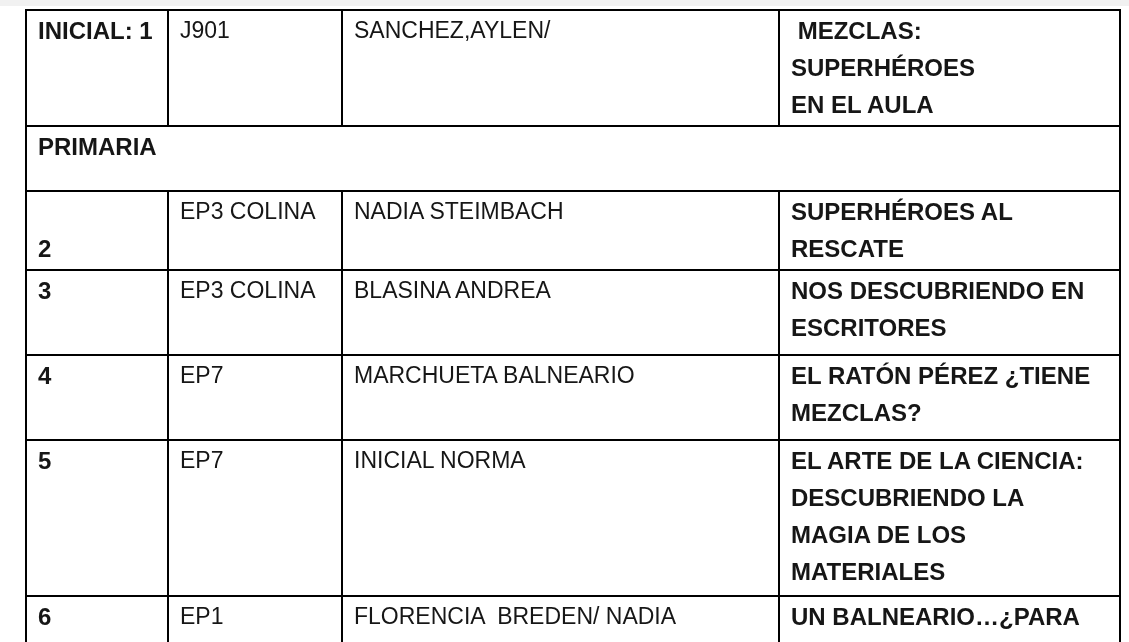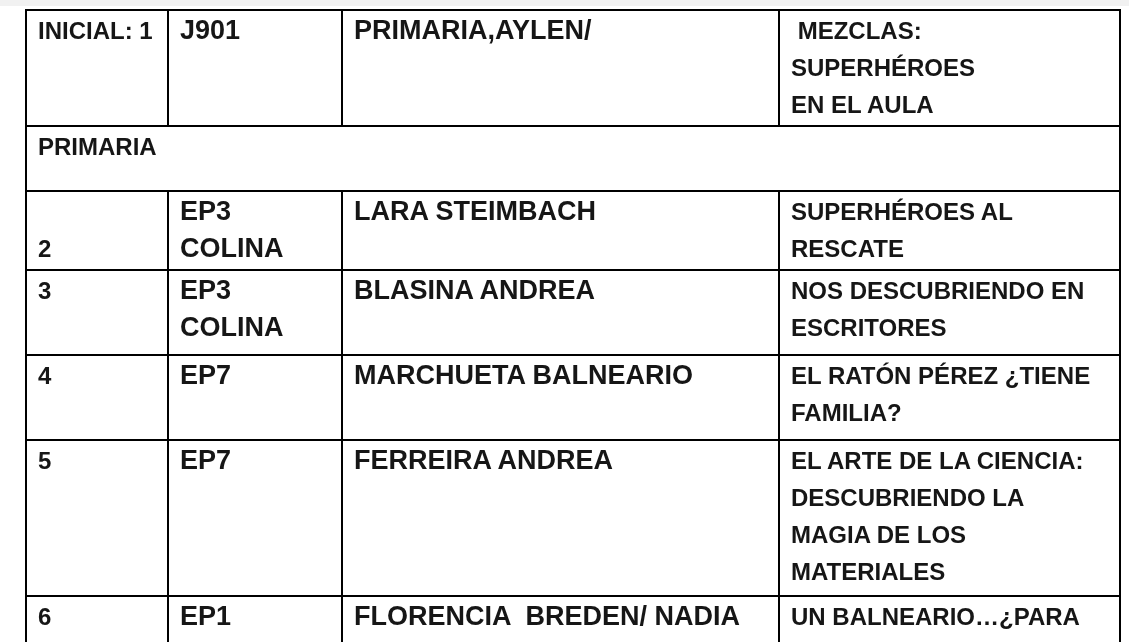"J901" table.doc td { font-size: 27px -> 23px; font-weight: 700 -> 400 }
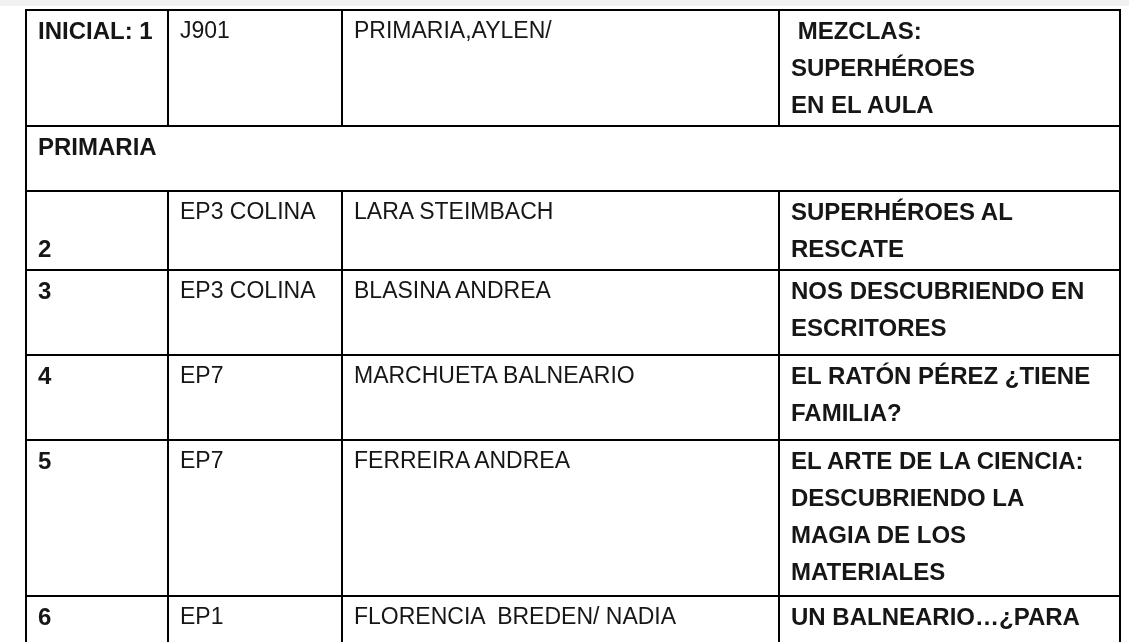"PRIMARIA,AYLEN/" td { text: PRIMARIA,AYLEN/ -> SANCHEZ,AYLEN/ }
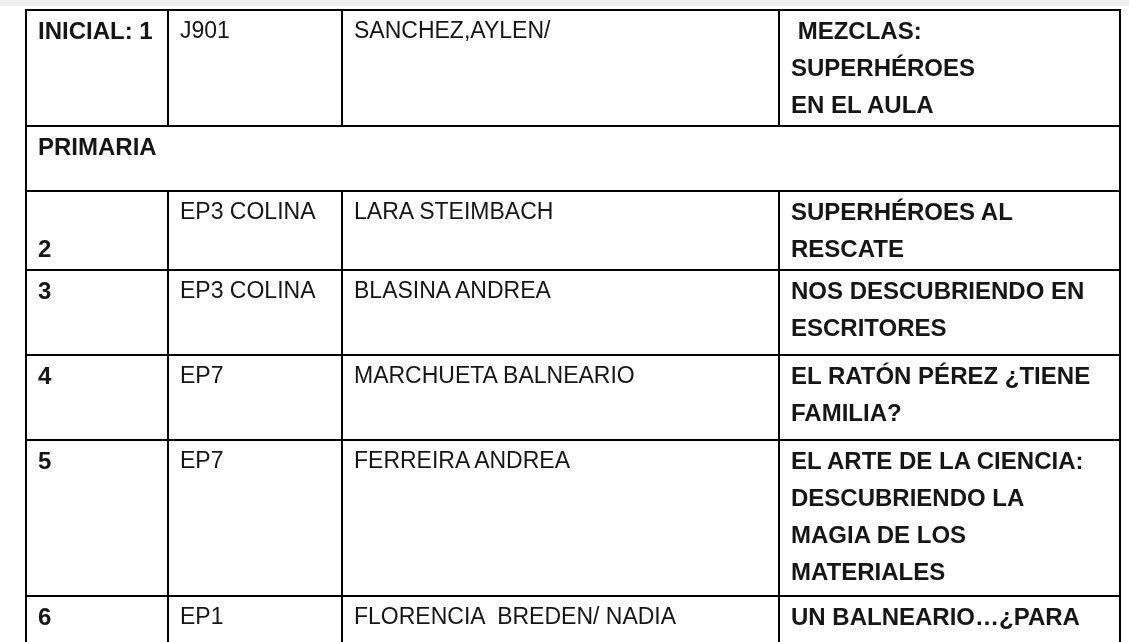"LARA STEIMBACH" td { text: LARA -> NADIA }
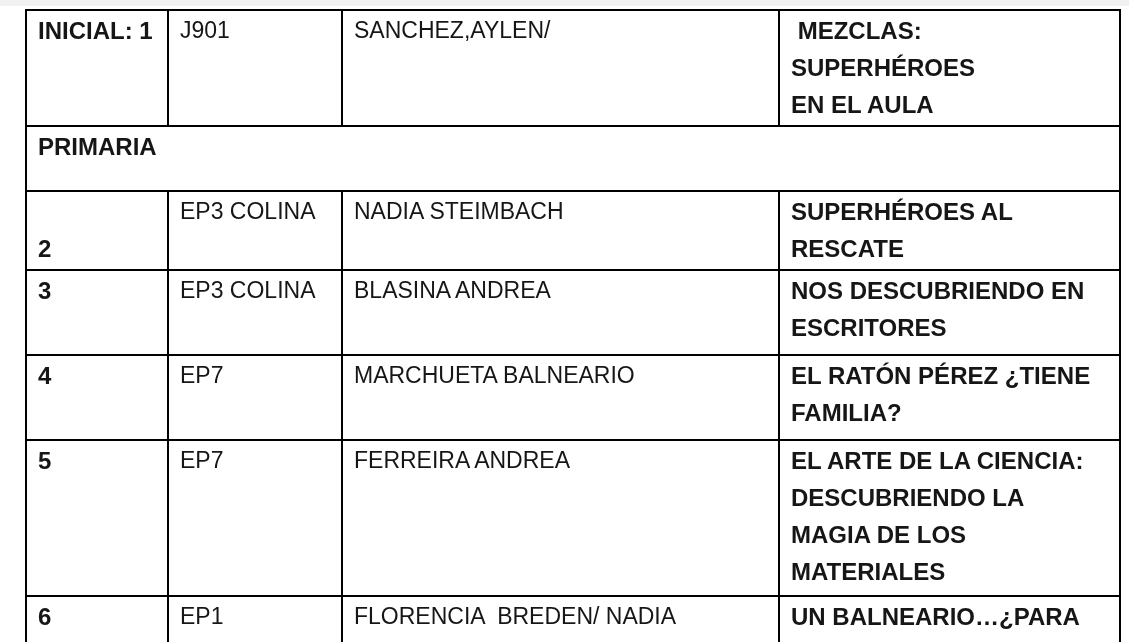"EL RATÓN PÉREZ ¿TIENE" td.b { text: FAMILIA -> MEZCLAS }
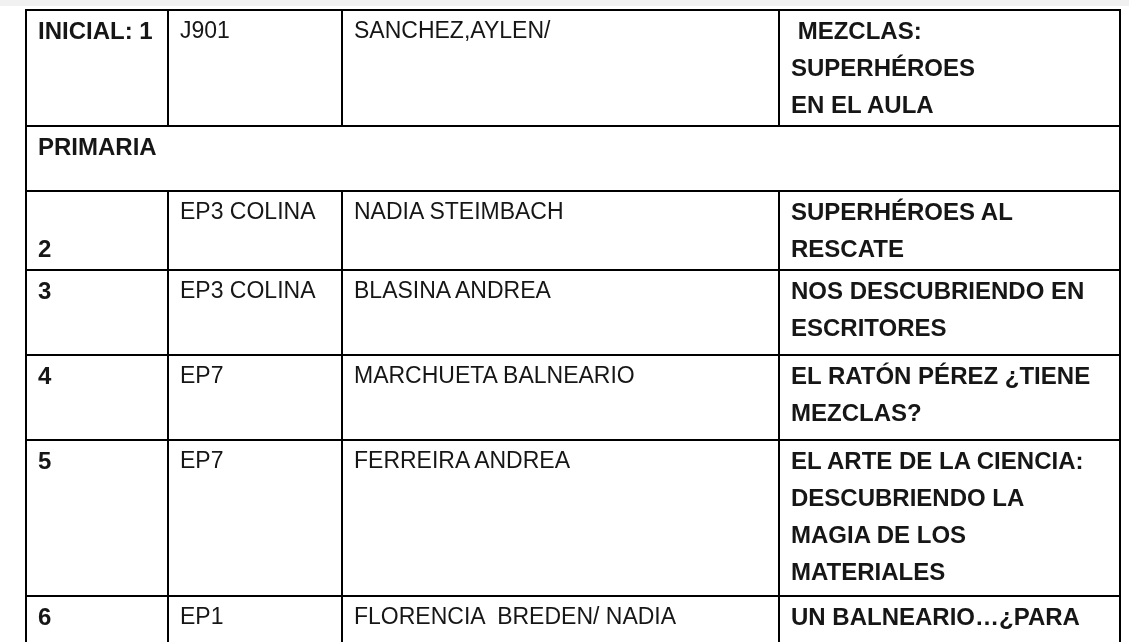"FERREIRA ANDREA" td { text: FERREIRA ANDREA -> INICIAL NORMA }
